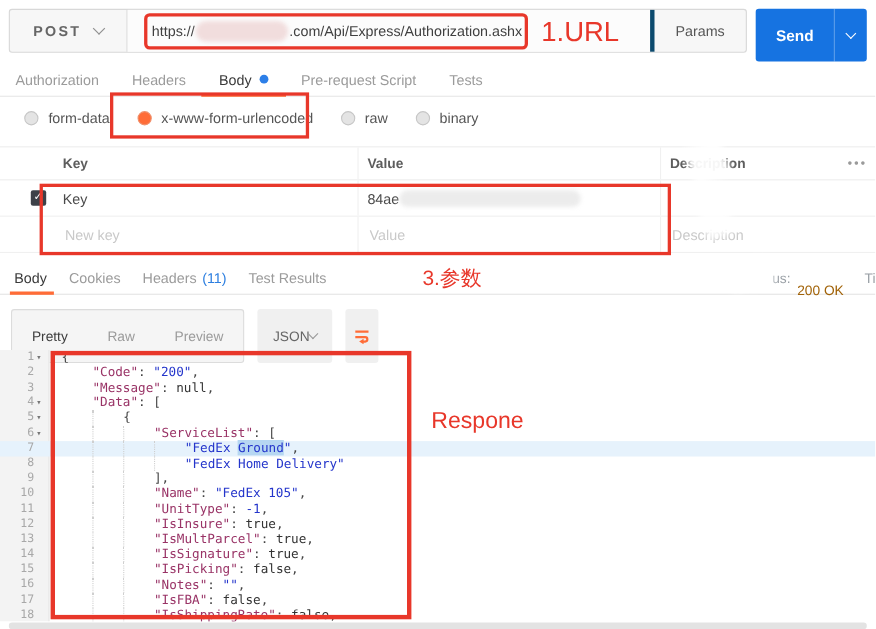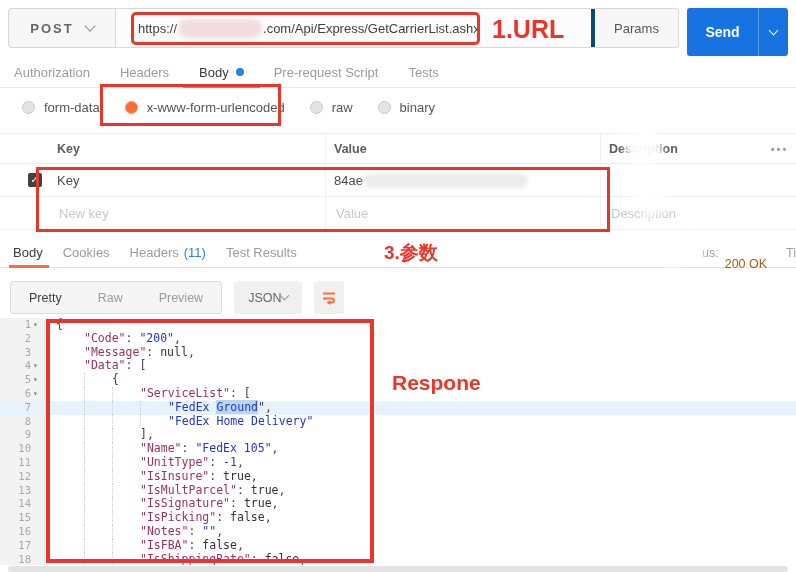".com/Api/Express/GetCarrierList.ashx" span { text: .com/Api/Express/GetCarrierList.ashx -> .com/Api/Express/Authorization.ashx }
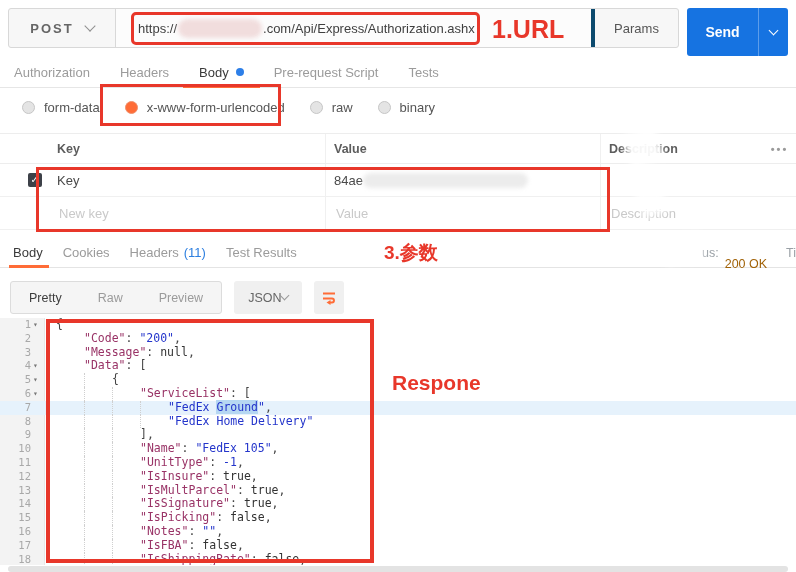"1.URL" .redann { font-weight: 700 -> 400 }
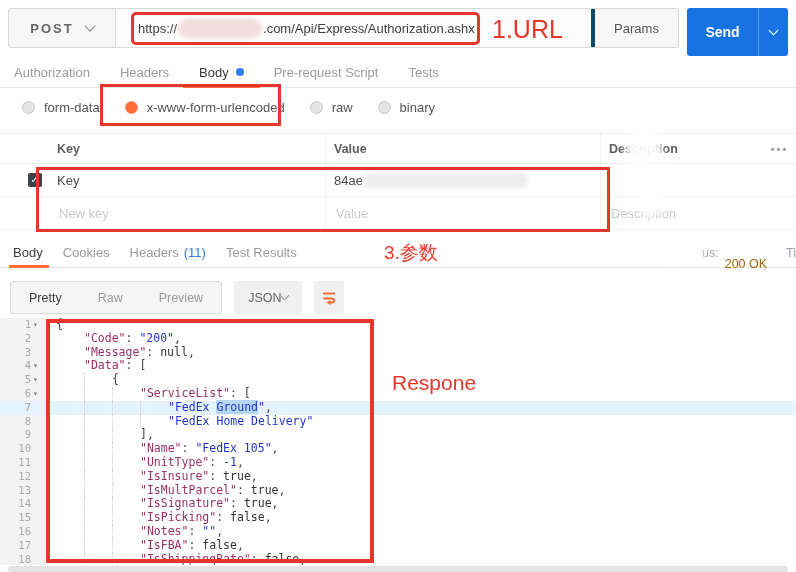"Pretty" .resptool { height: 33px -> 49px }
